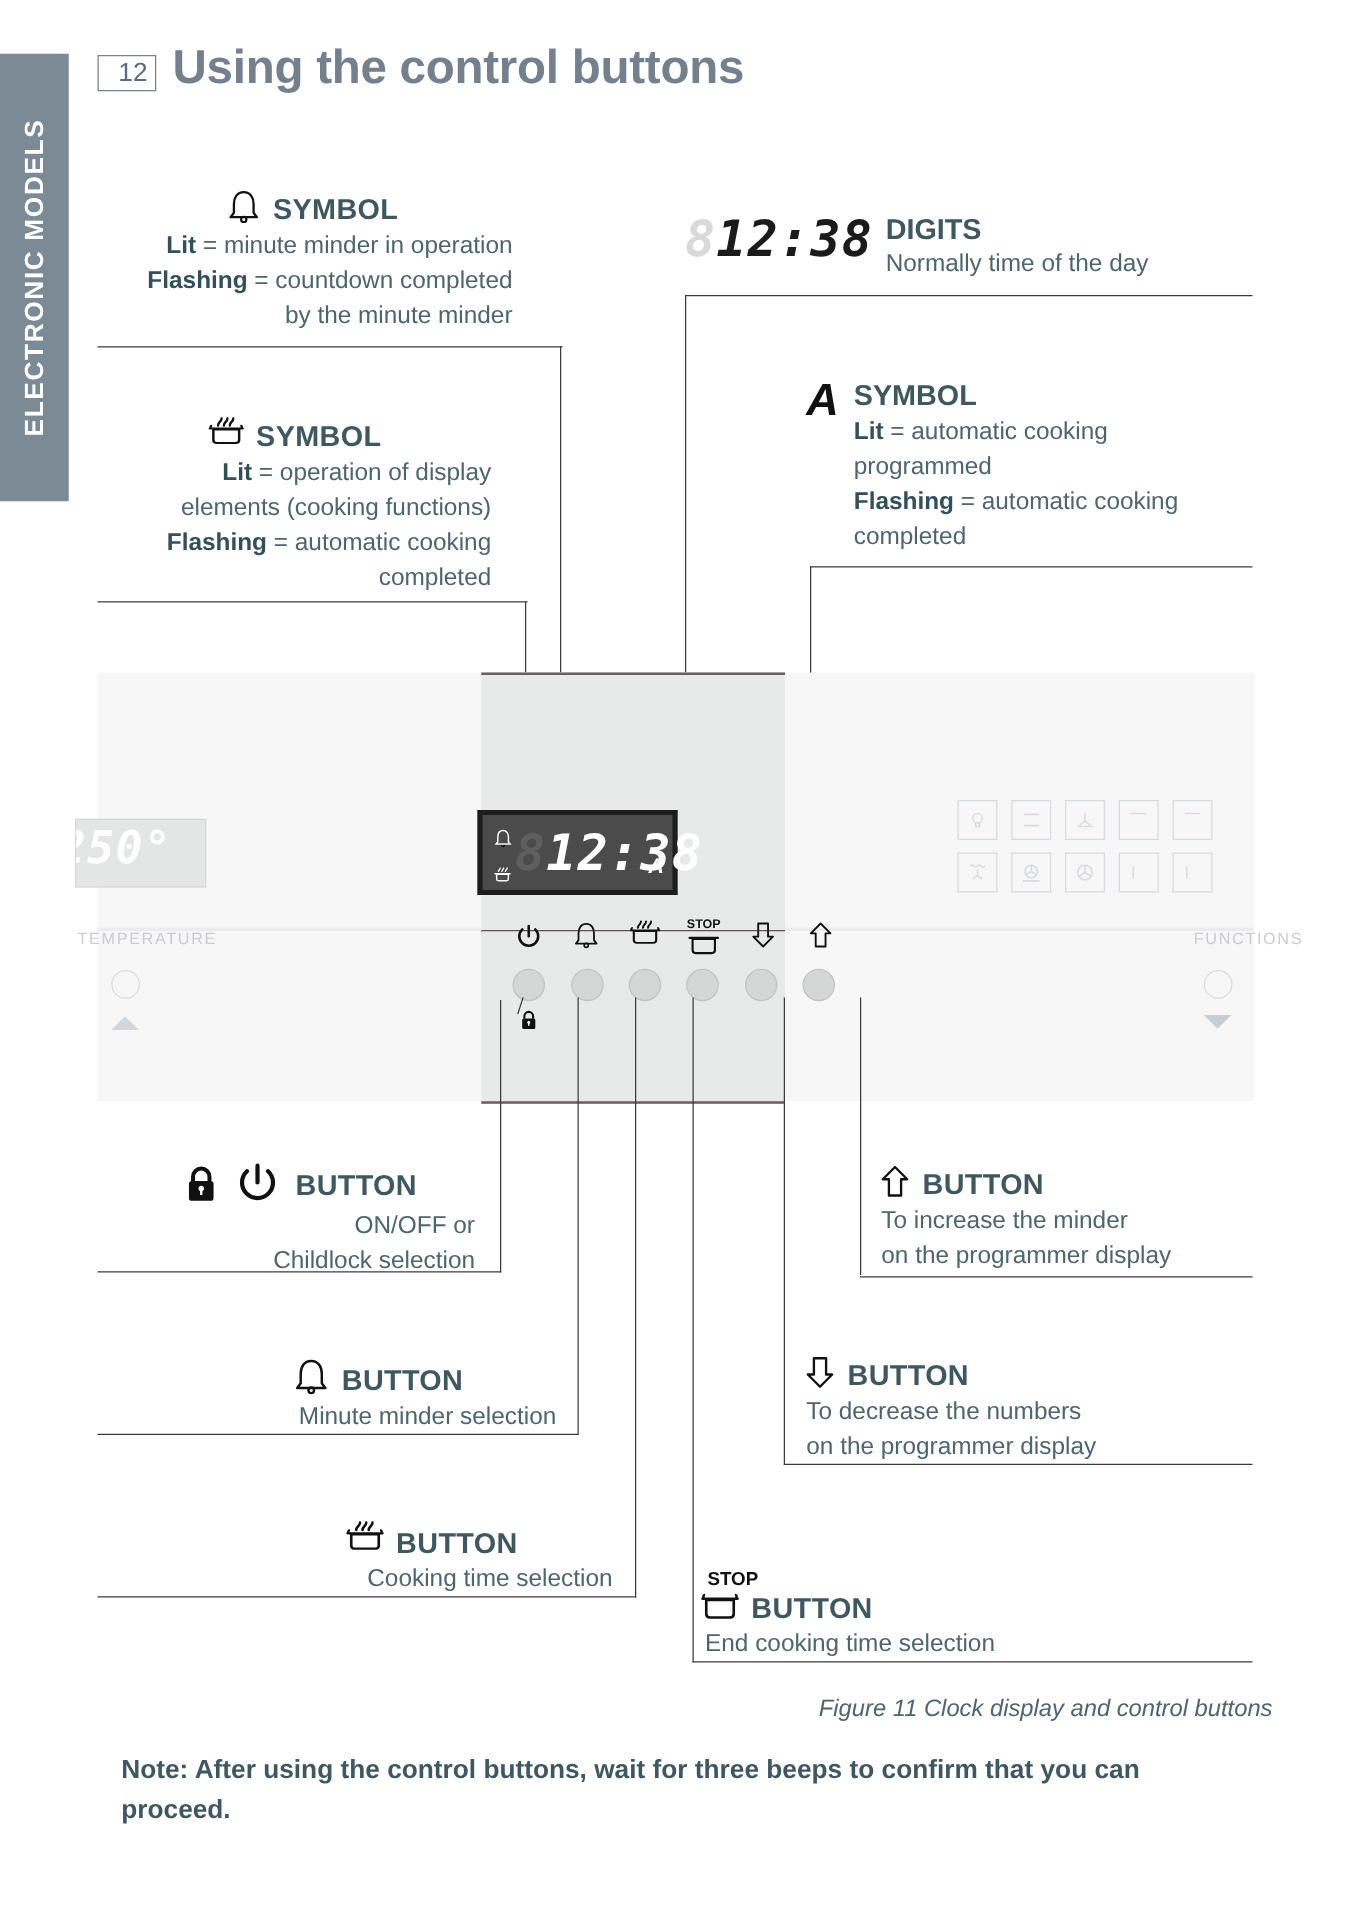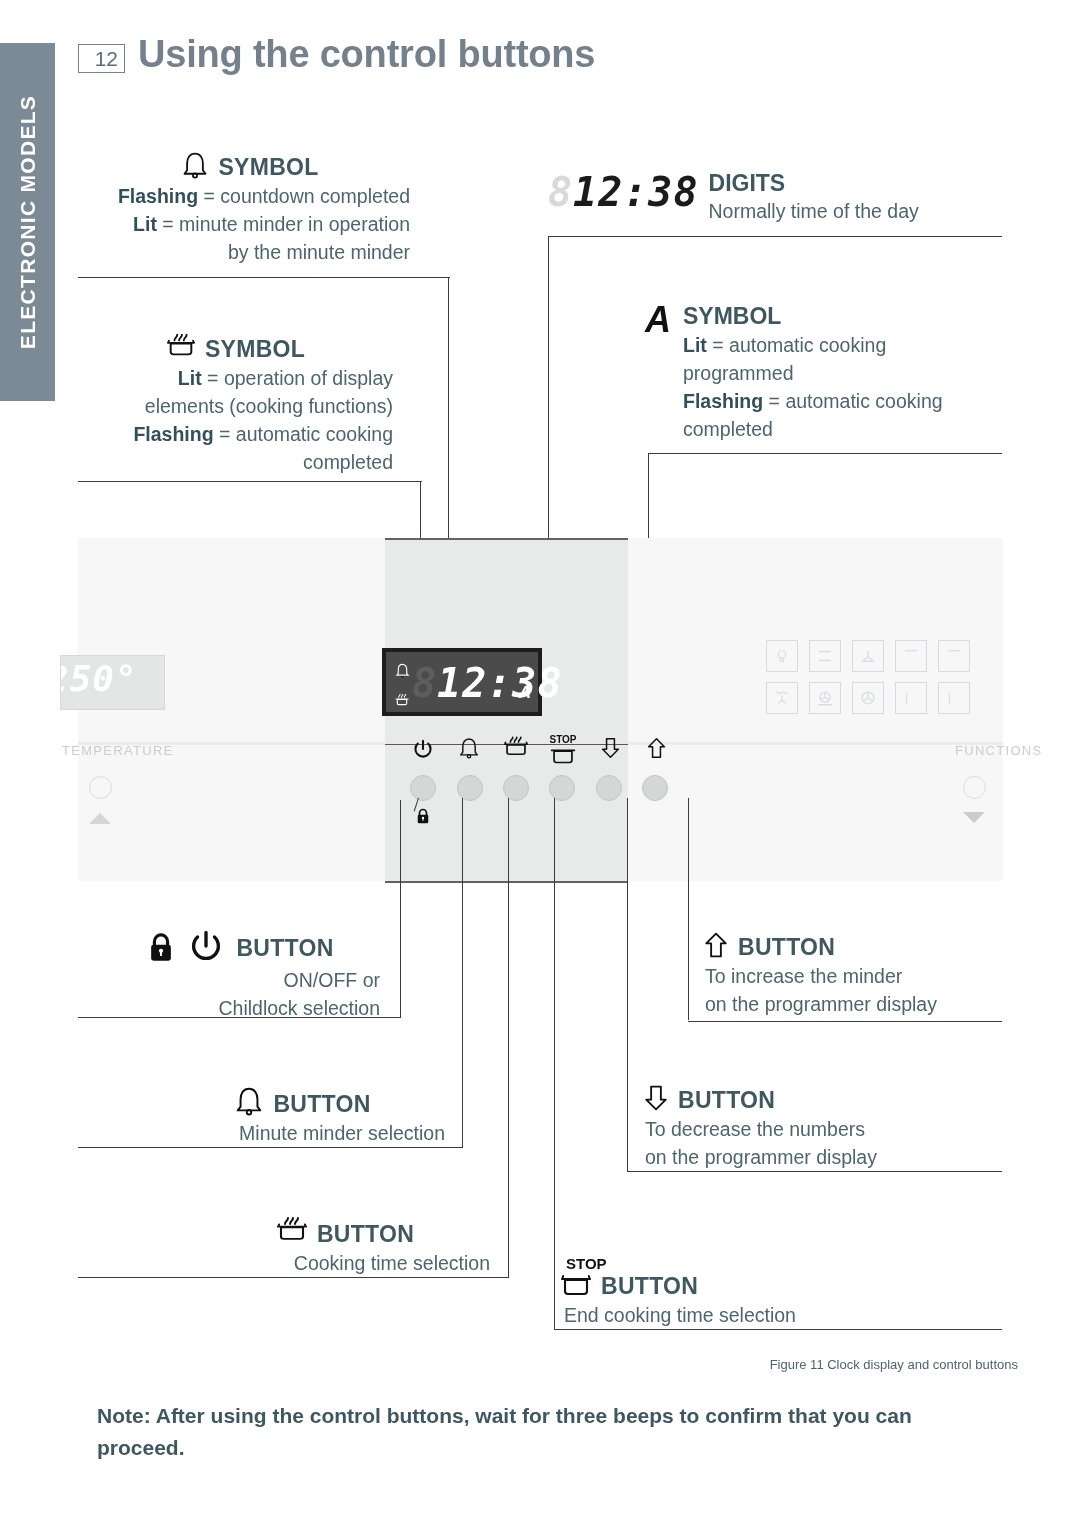"Flashing = countdown completed" div { order: before "Lit = minute minder in" -> after "Lit = minute minder in" }
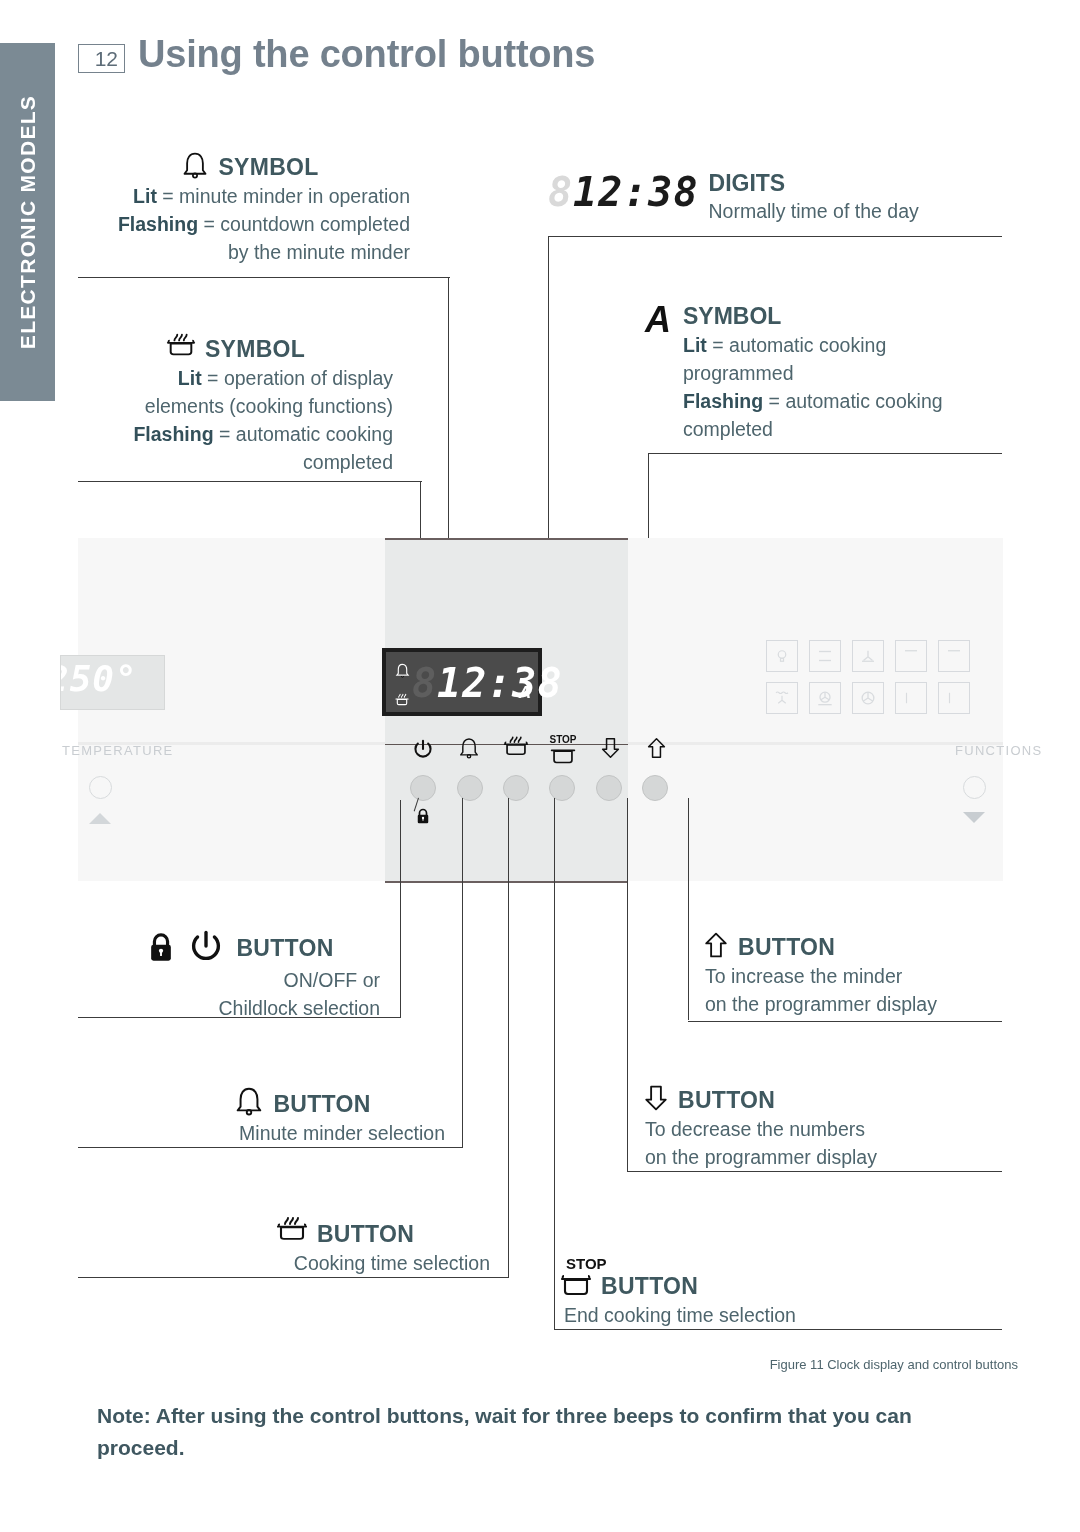"Figure 11 Clock display and" #fig-caption { font-size: 13px -> 19px; font-style: none -> italic }
